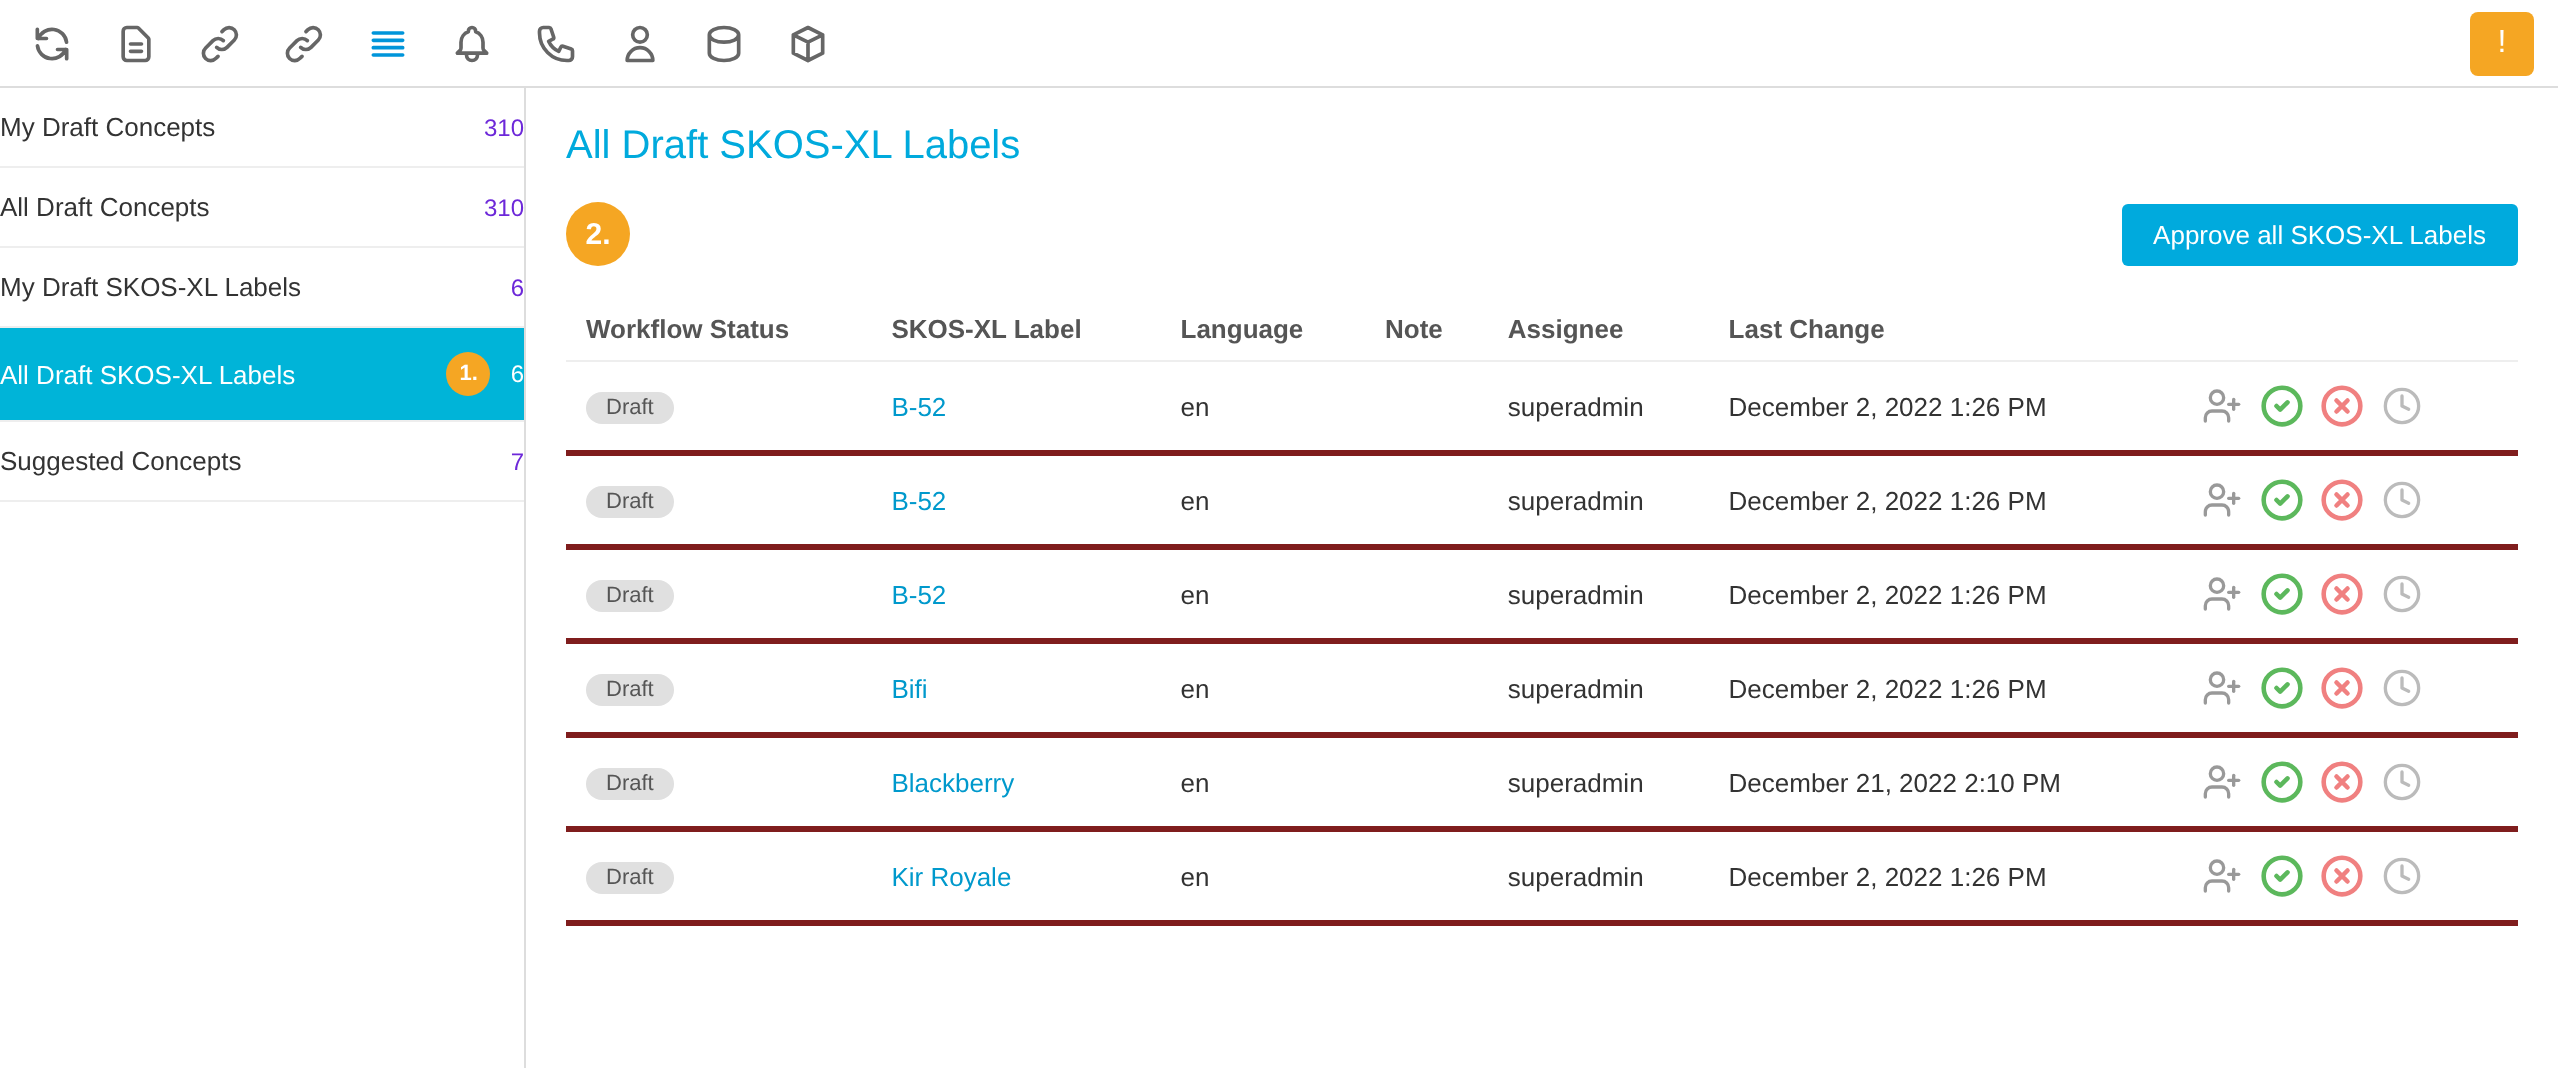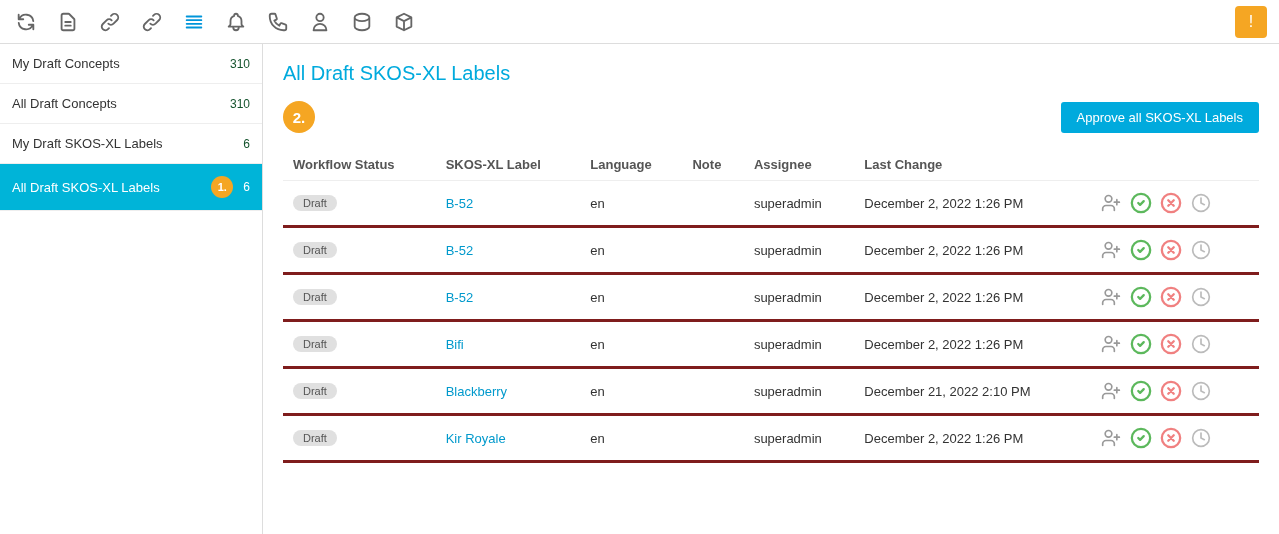"My Draft Concepts" .sidebar-item { padding: 12px 12px -> 12px 0 }
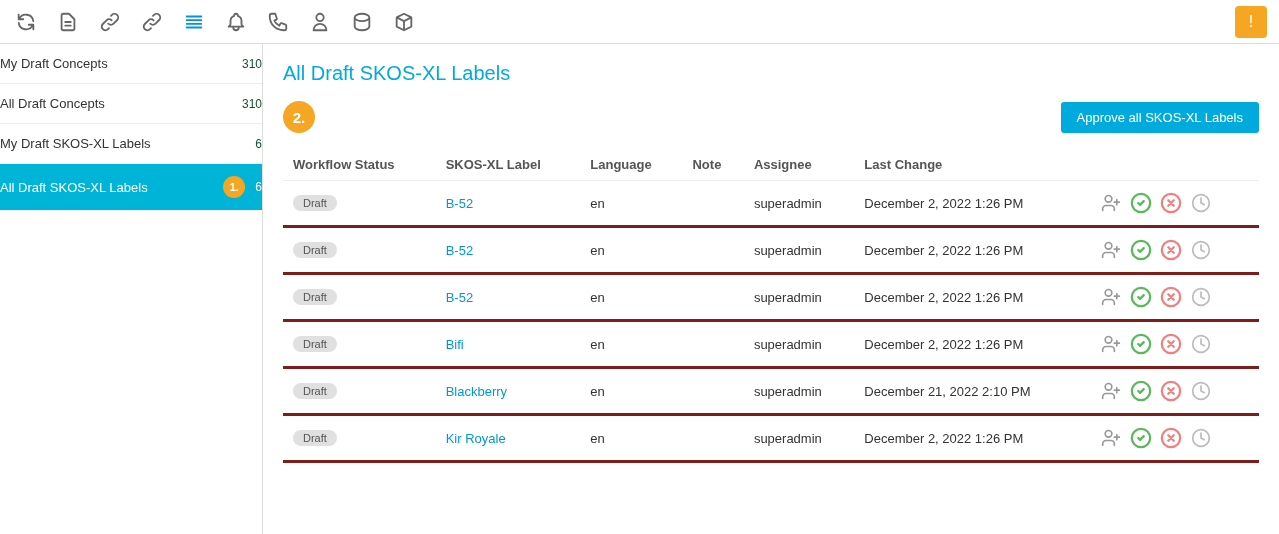"310" .sidebar-item .count { color: #14532d -> #6d28d9 }
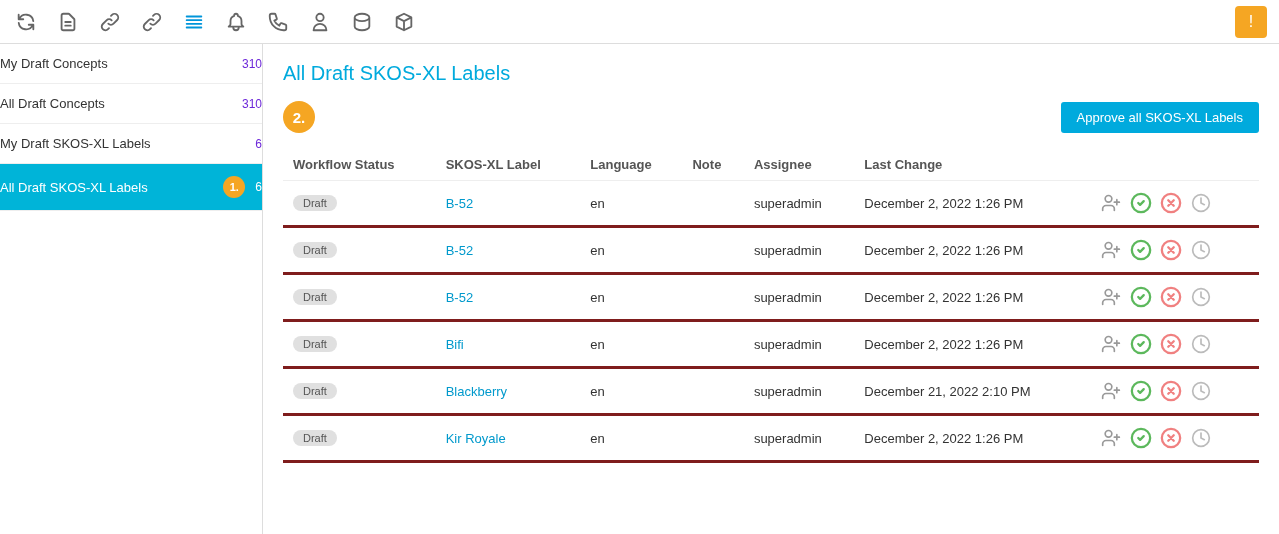"Suggested Concepts" div.sidebar-item { html: none -> <div> <span>Suggested Concepts</span> <span>7</span> </div> }
